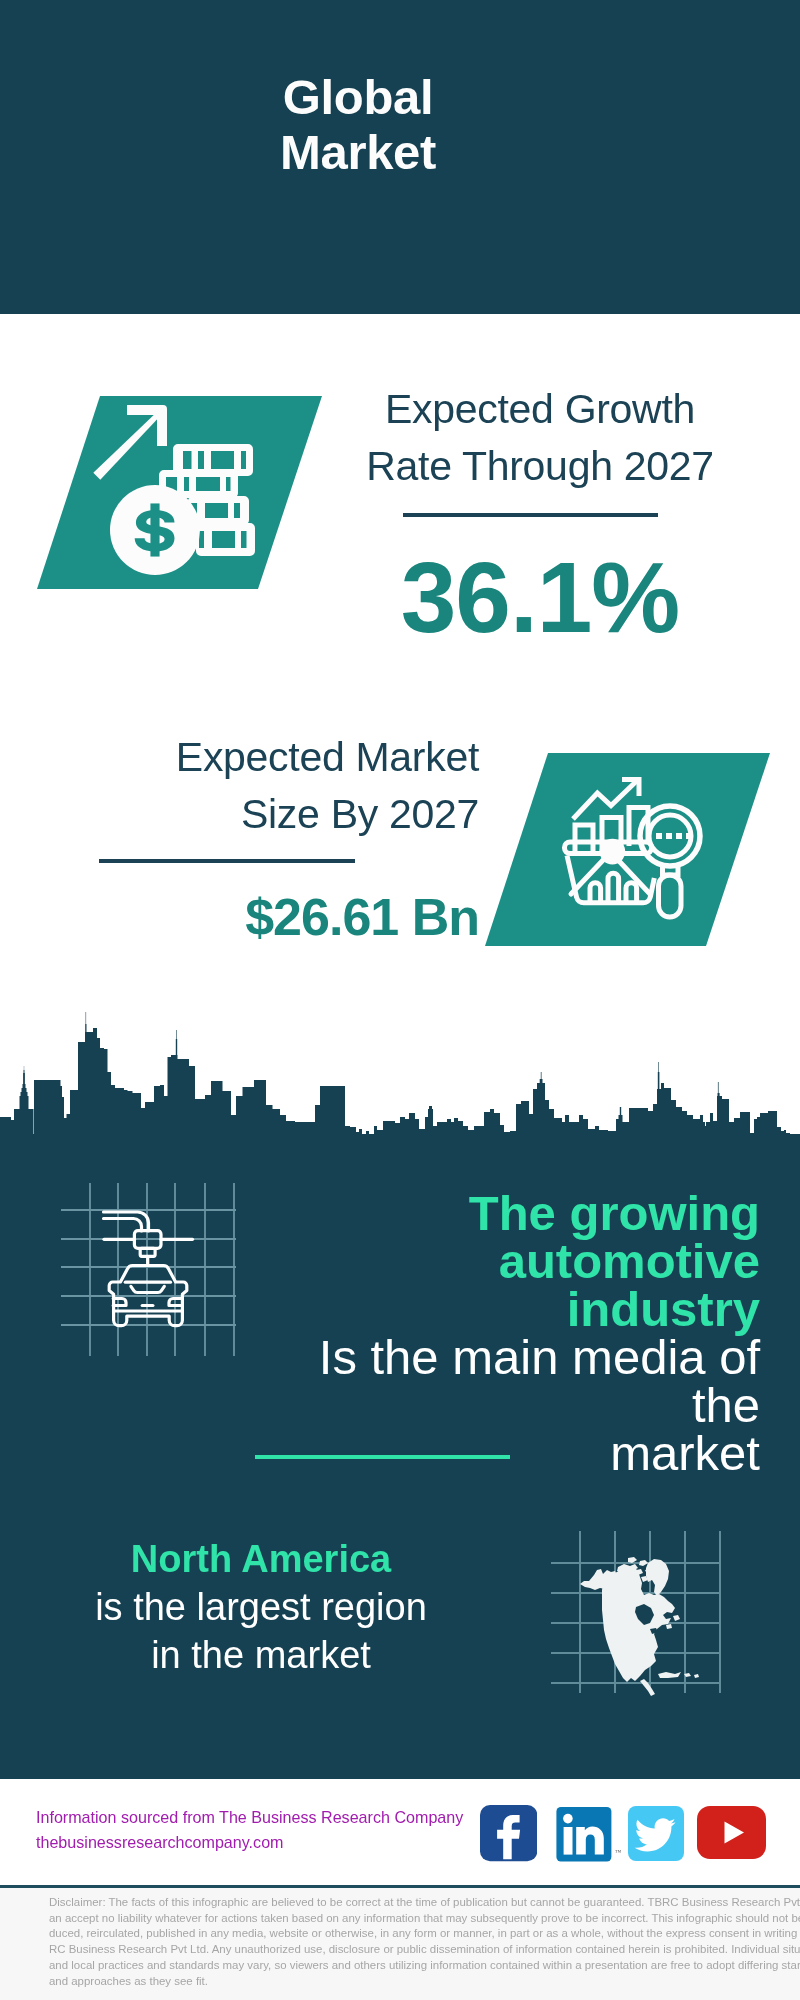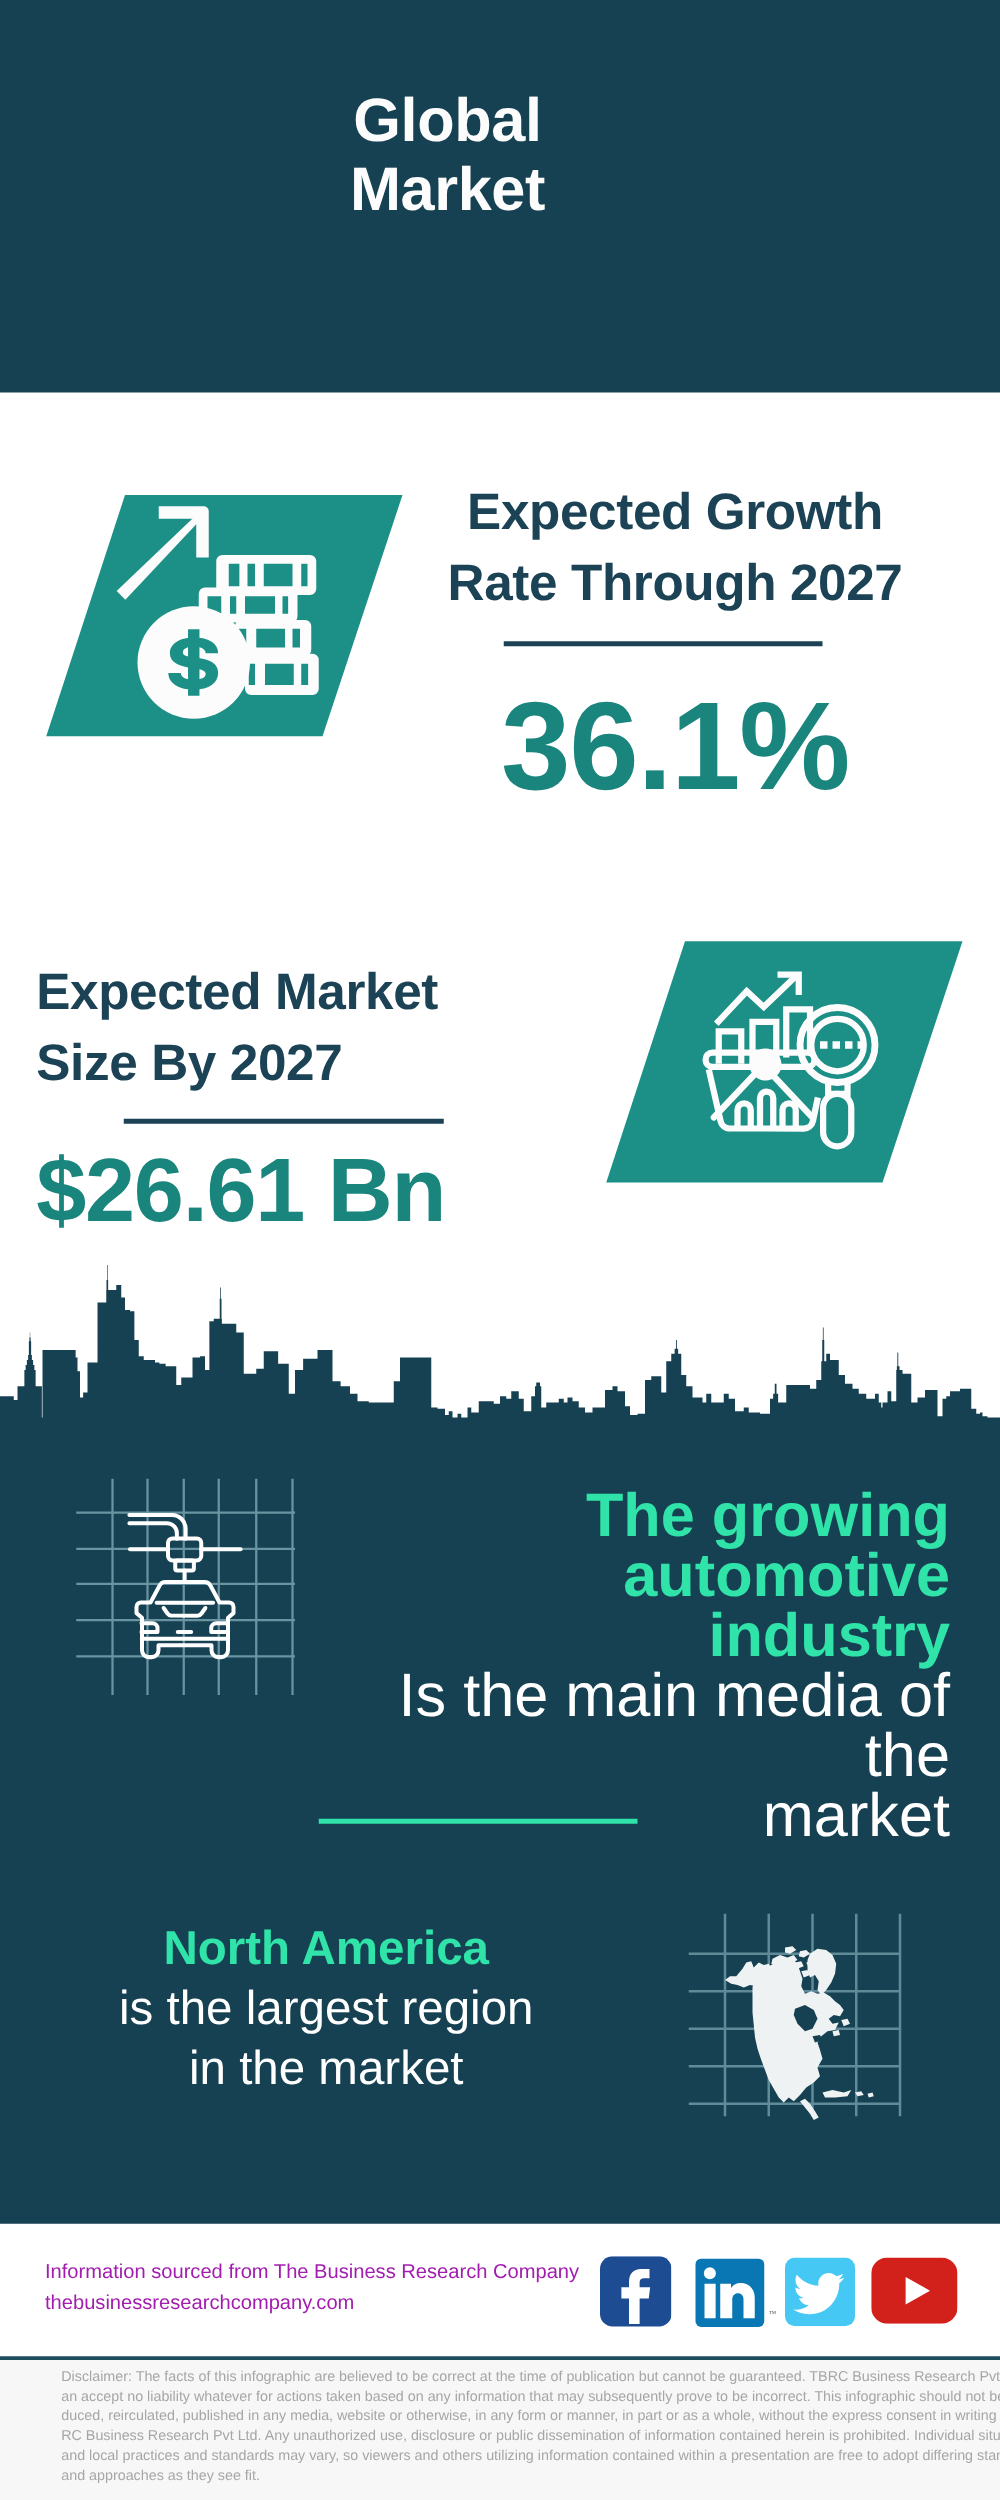"Expected Growth" .stat-head { font-weight: bold -> normal }
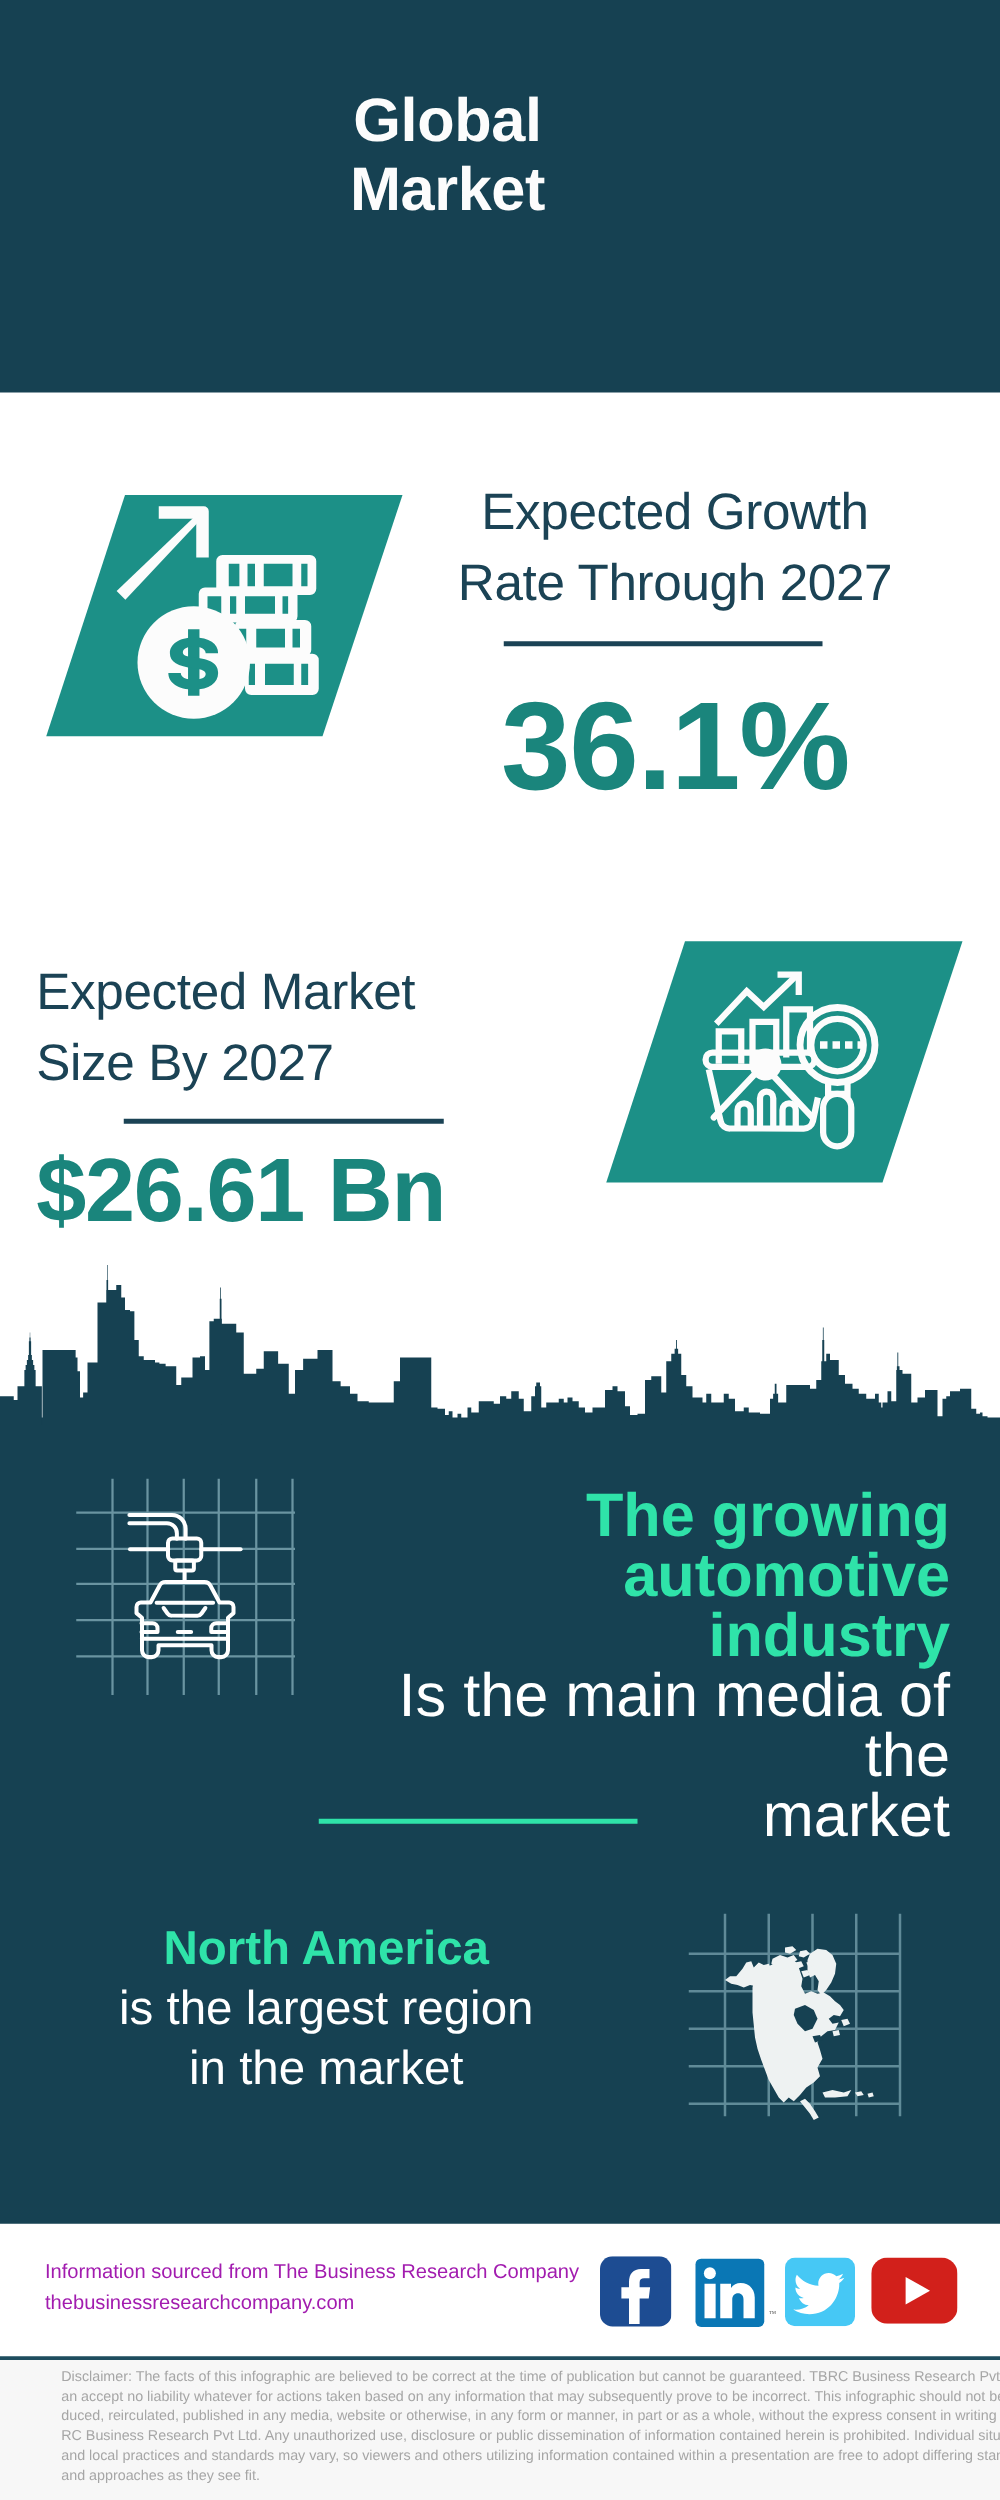"Expected Market" div { margin-top: 36px -> none; text-align: left -> right }
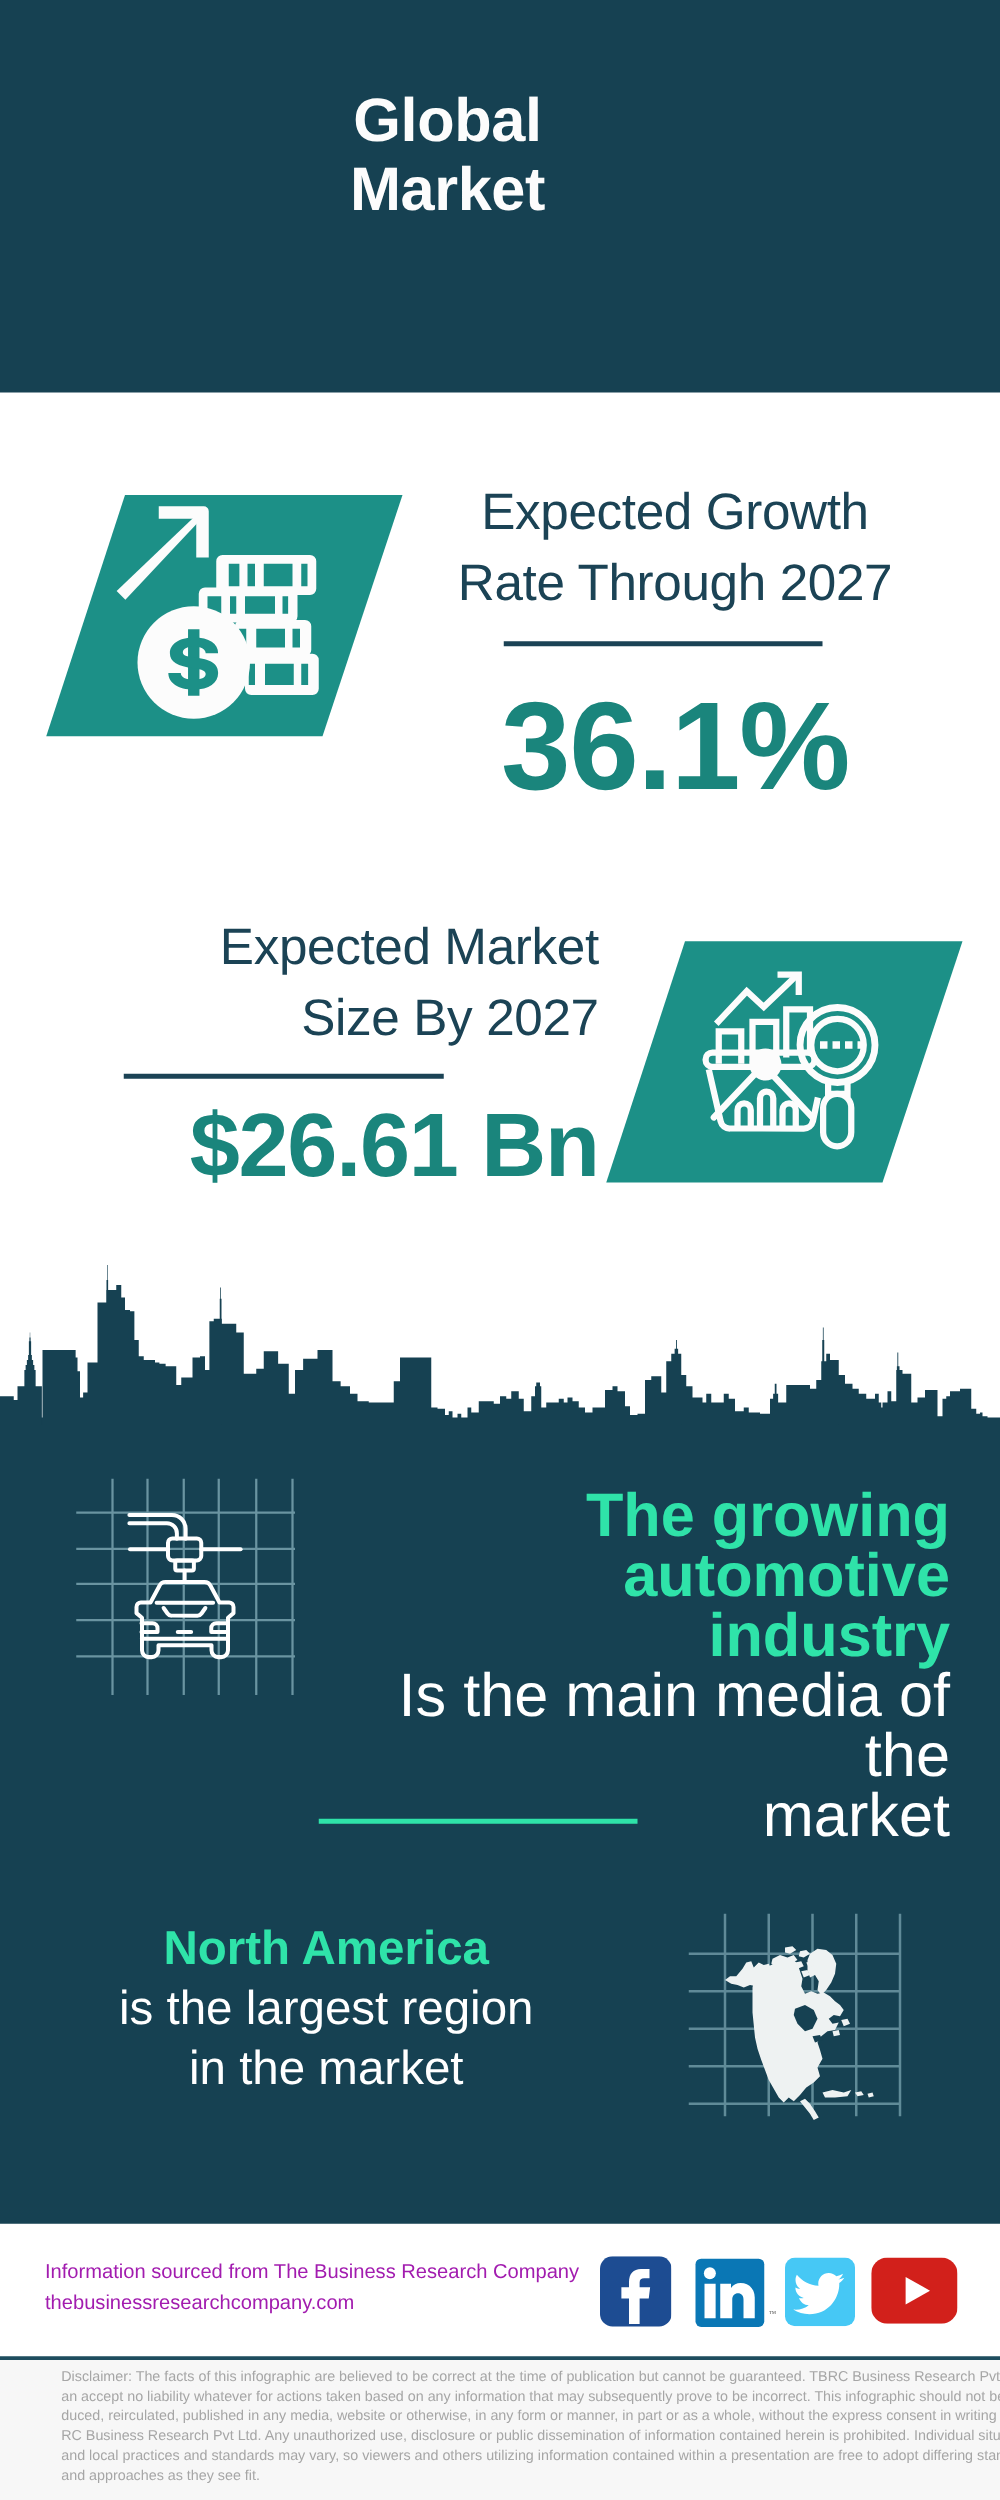"$26.61 Bn" div.stat-val { font-size: 72px -> 52px }
